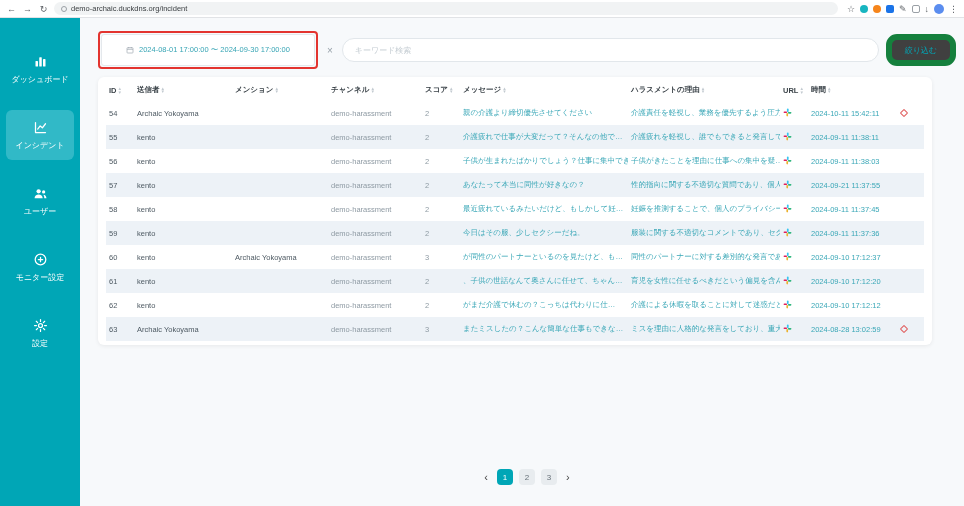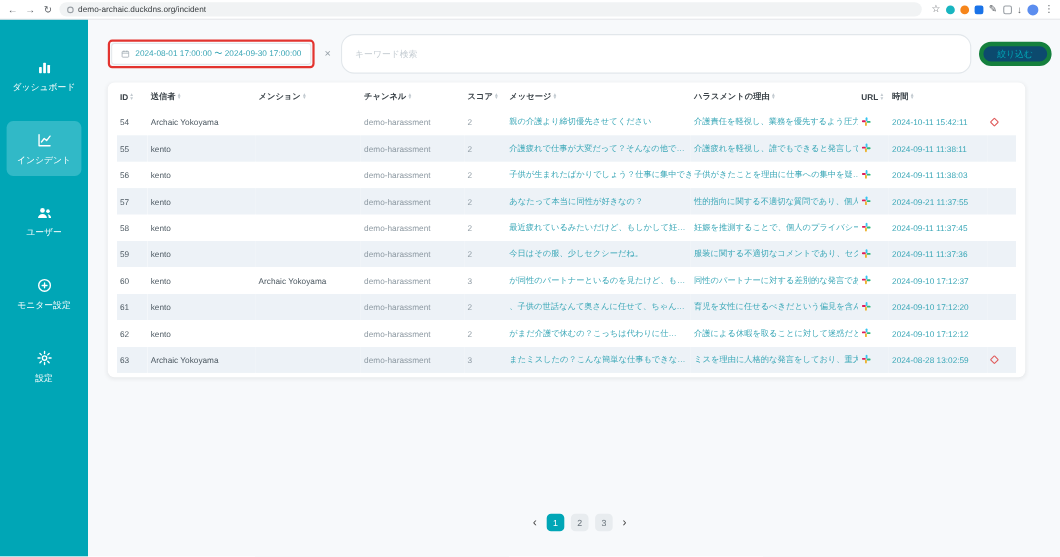"2024-08-01 17:00:00 〜 2024-09-30" .date-chip { height: 20px -> 32px; padding: 0 8px -> 0 24px }
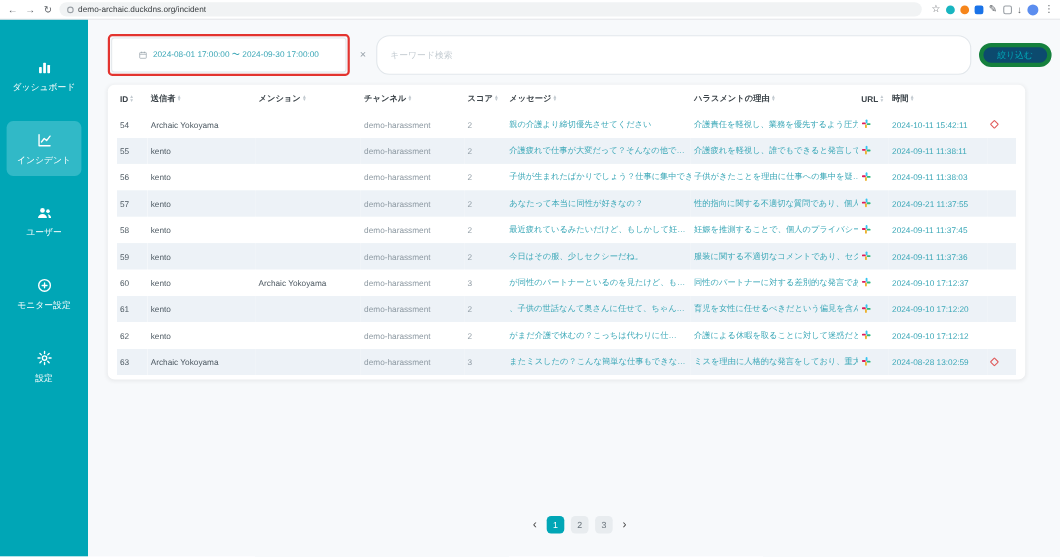"キーワード検索" .search { height: 36px -> 24px }
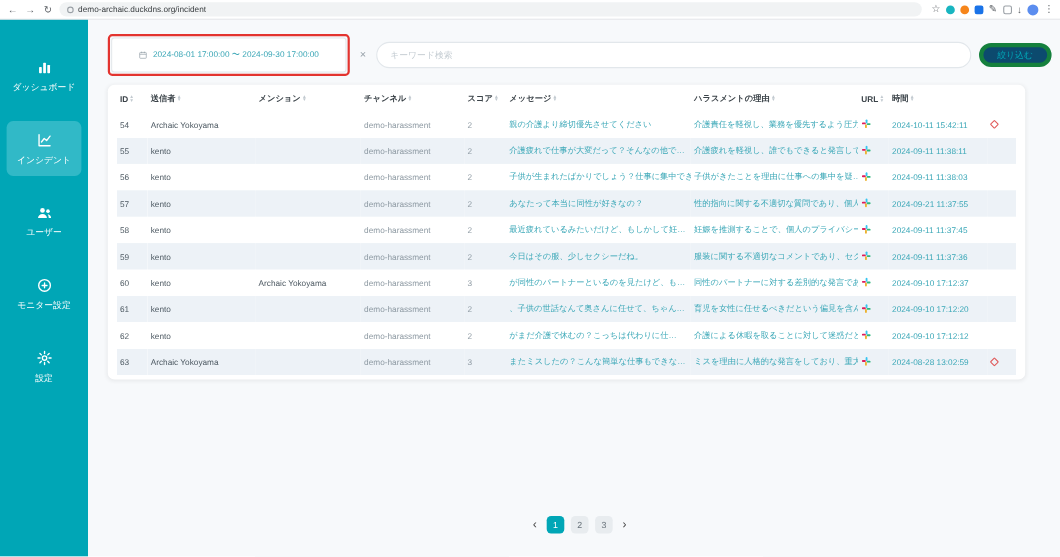"絞り込む" .filter-btn { background: #0c4a6e -> #404040; border: 4px solid #15803d -> 6px solid #15803d; height: 22px -> 32px }
